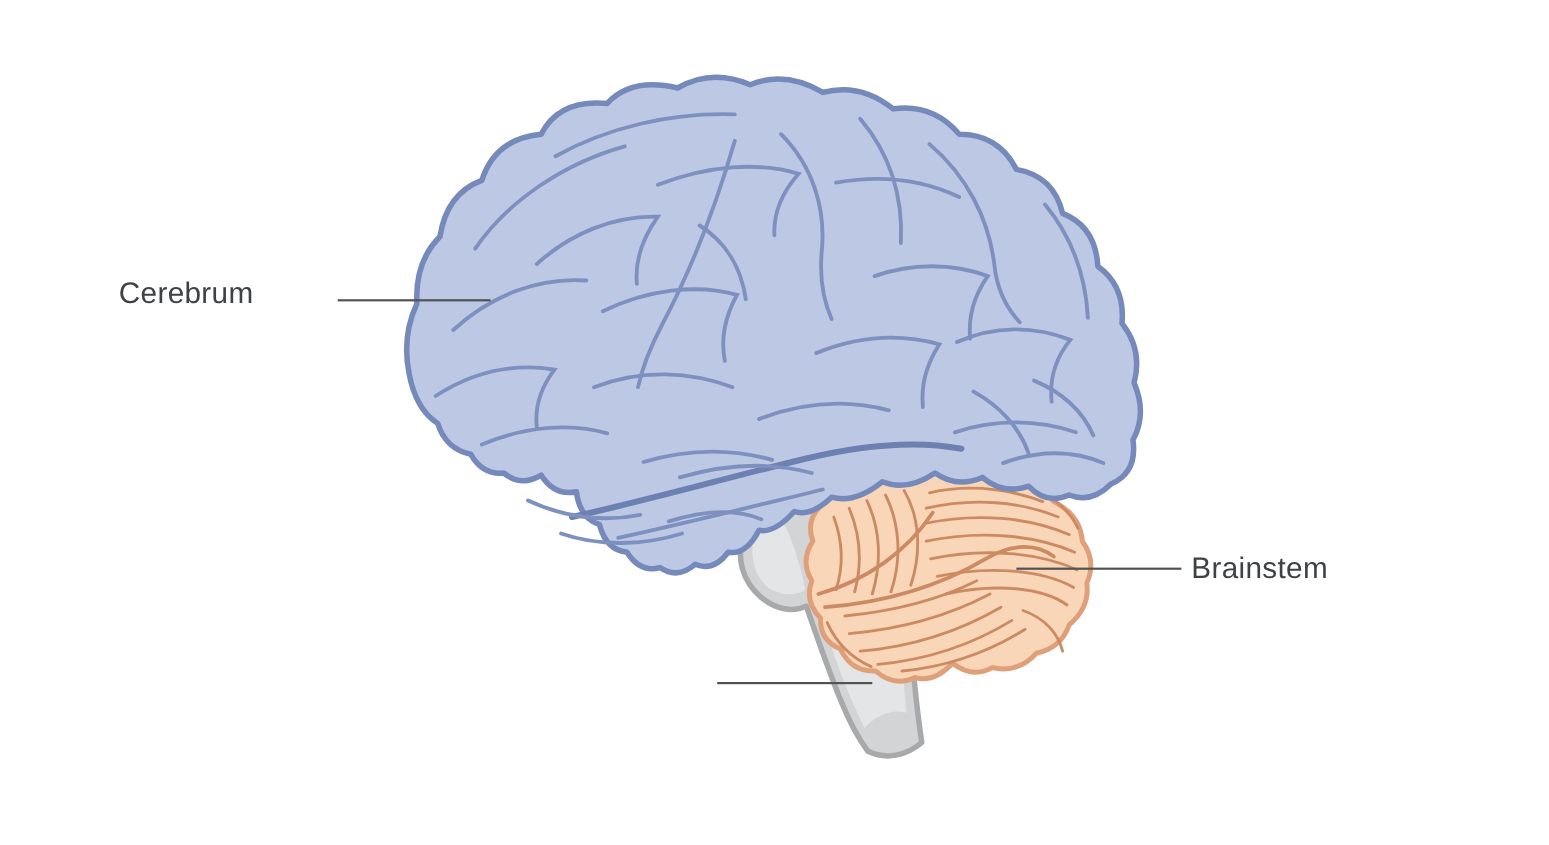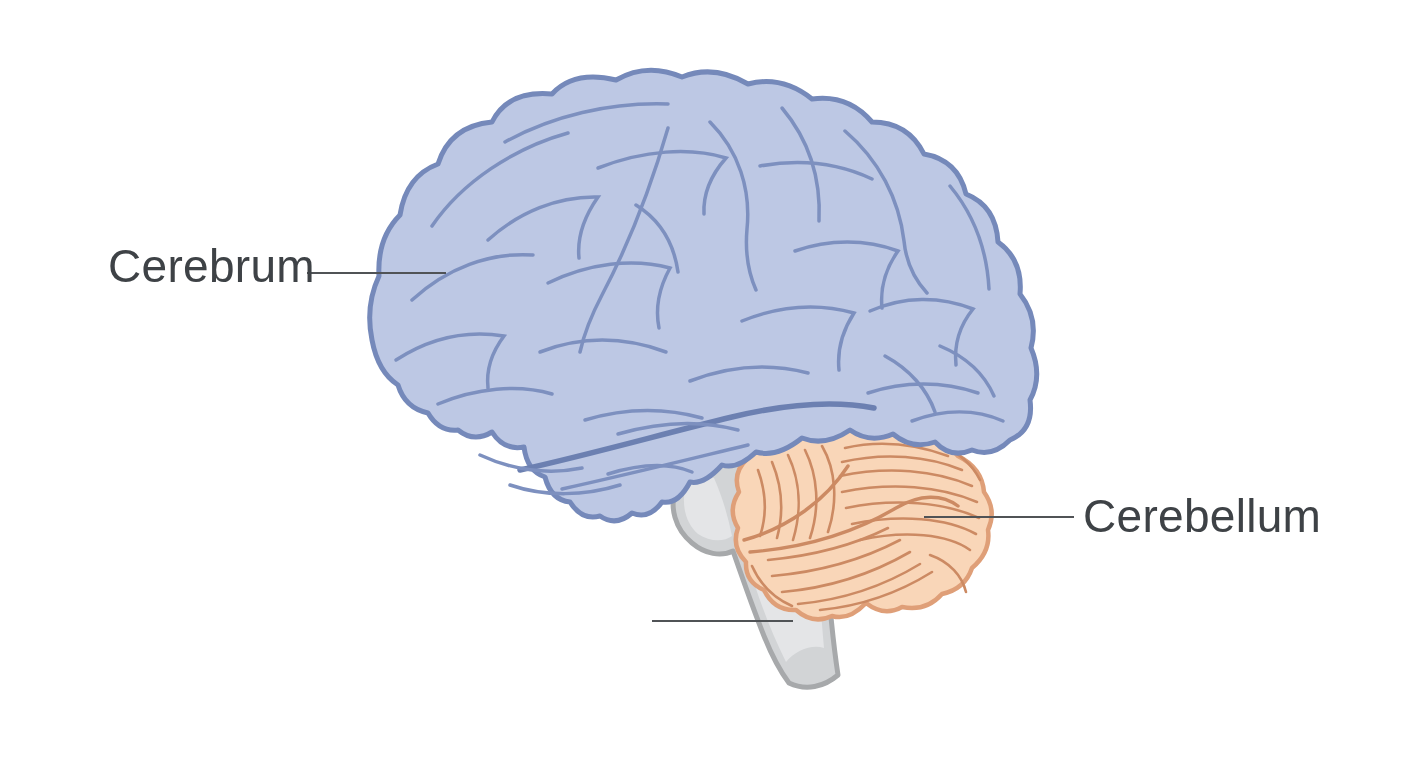"Cerebrum" .label { font-size: 46px -> 27px }
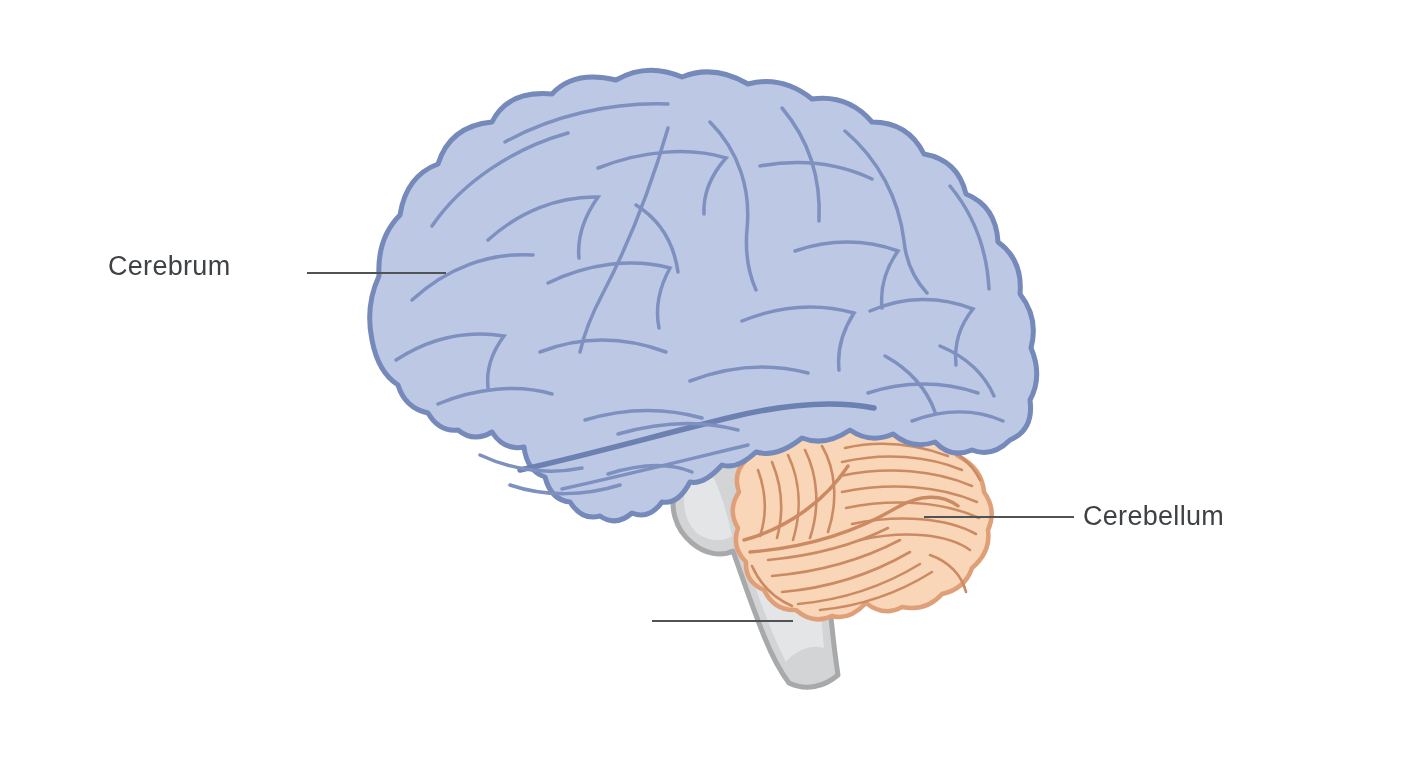"Cerebellum" div.label { text: Cerebellum -> Brainstem }
